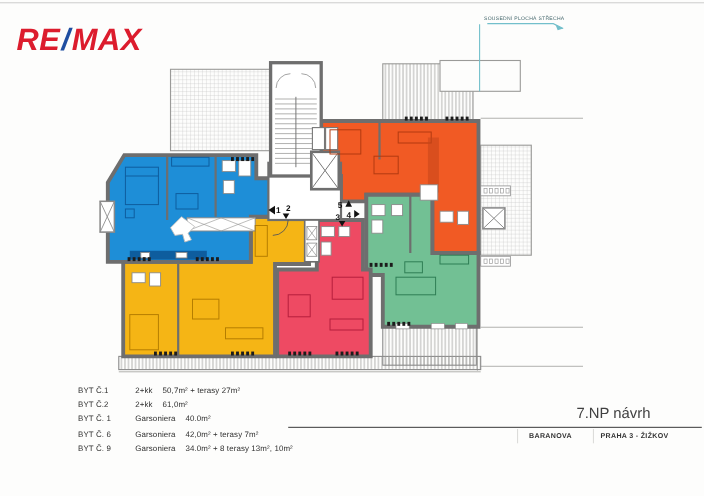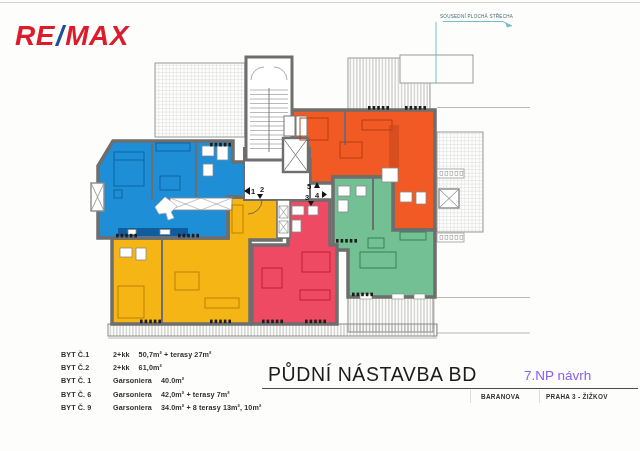"BYT Č.1" .legend { font-weight: bold -> normal; left: 61px -> 71px }
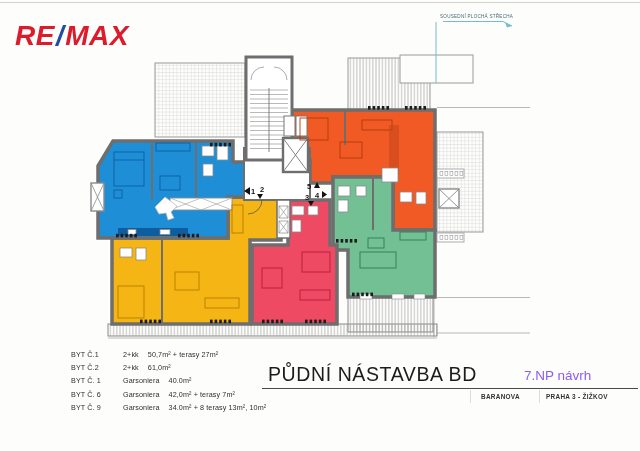"PŮDNÍ NÁSTAVBA BD" div.title { html: <div>PŮDNÍ NÁSTAVBA BD</div> -> none }
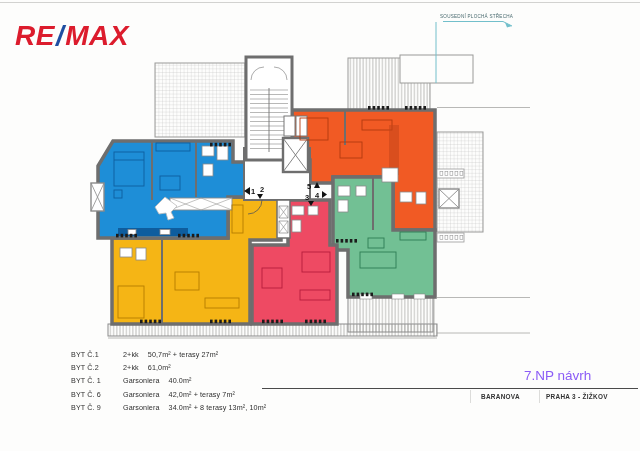"7.NP návrh" .variant { color: #8b5cf6 -> #404040 }
